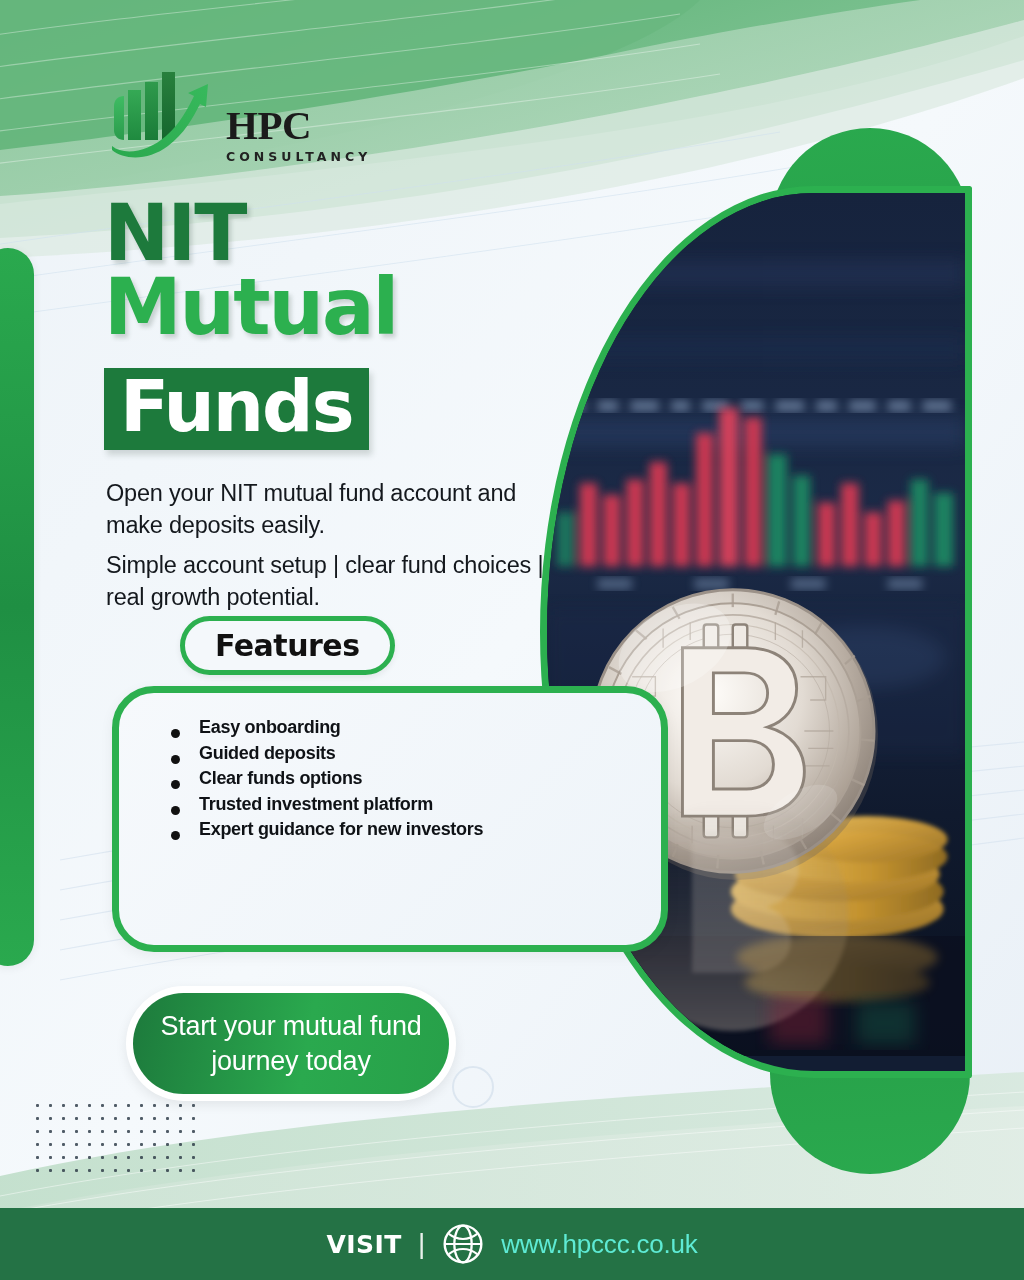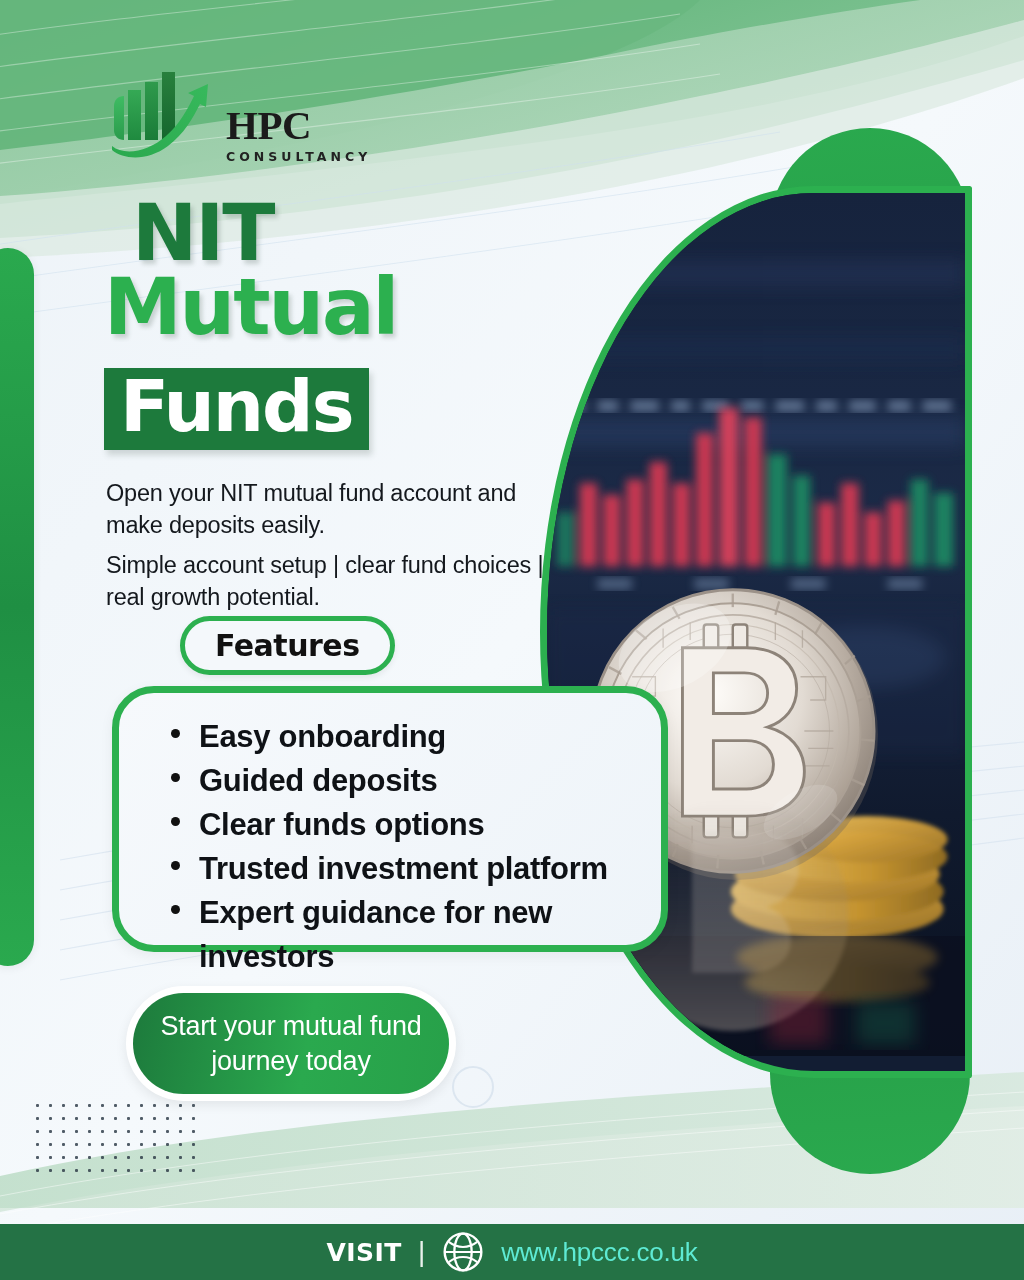"NIT" .h-nit { margin-left: 28px -> none }
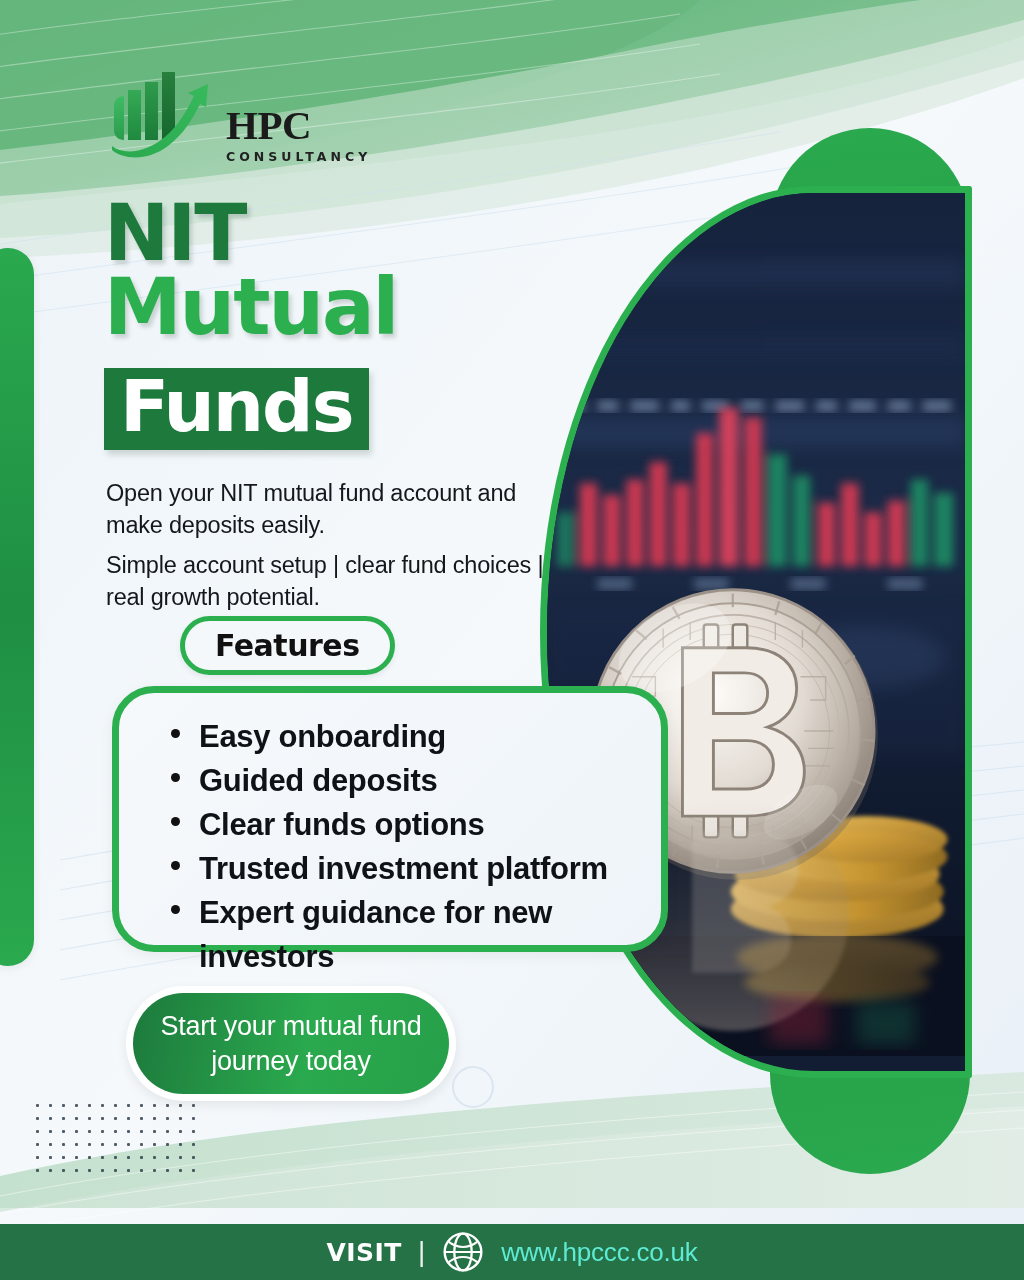"Easy onboarding" .features-list li { font-size: 31px -> 18px }
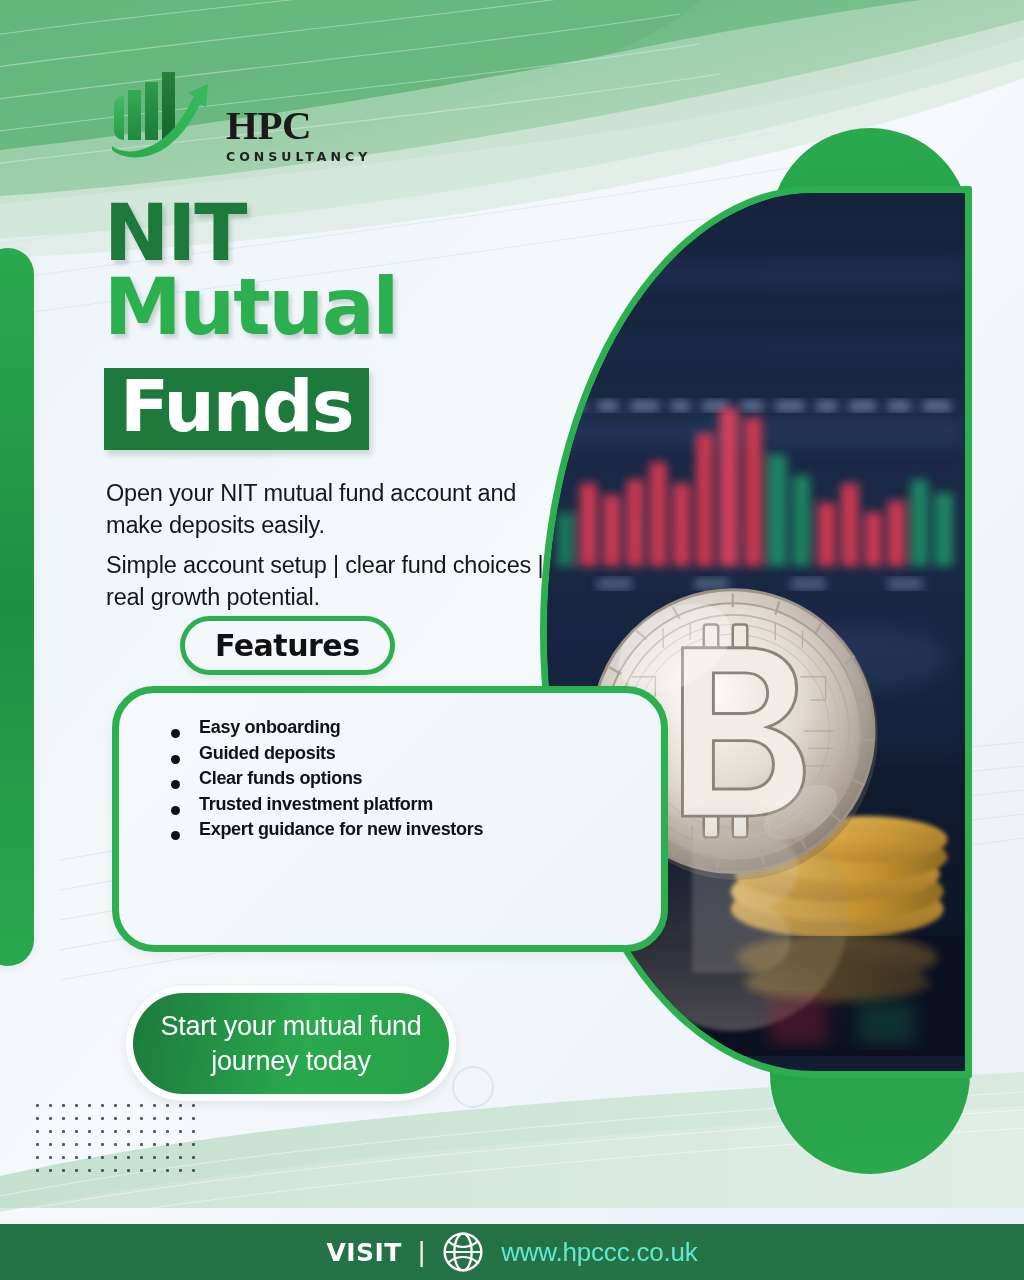"VISIT" .footer { height: 56px -> 72px }
